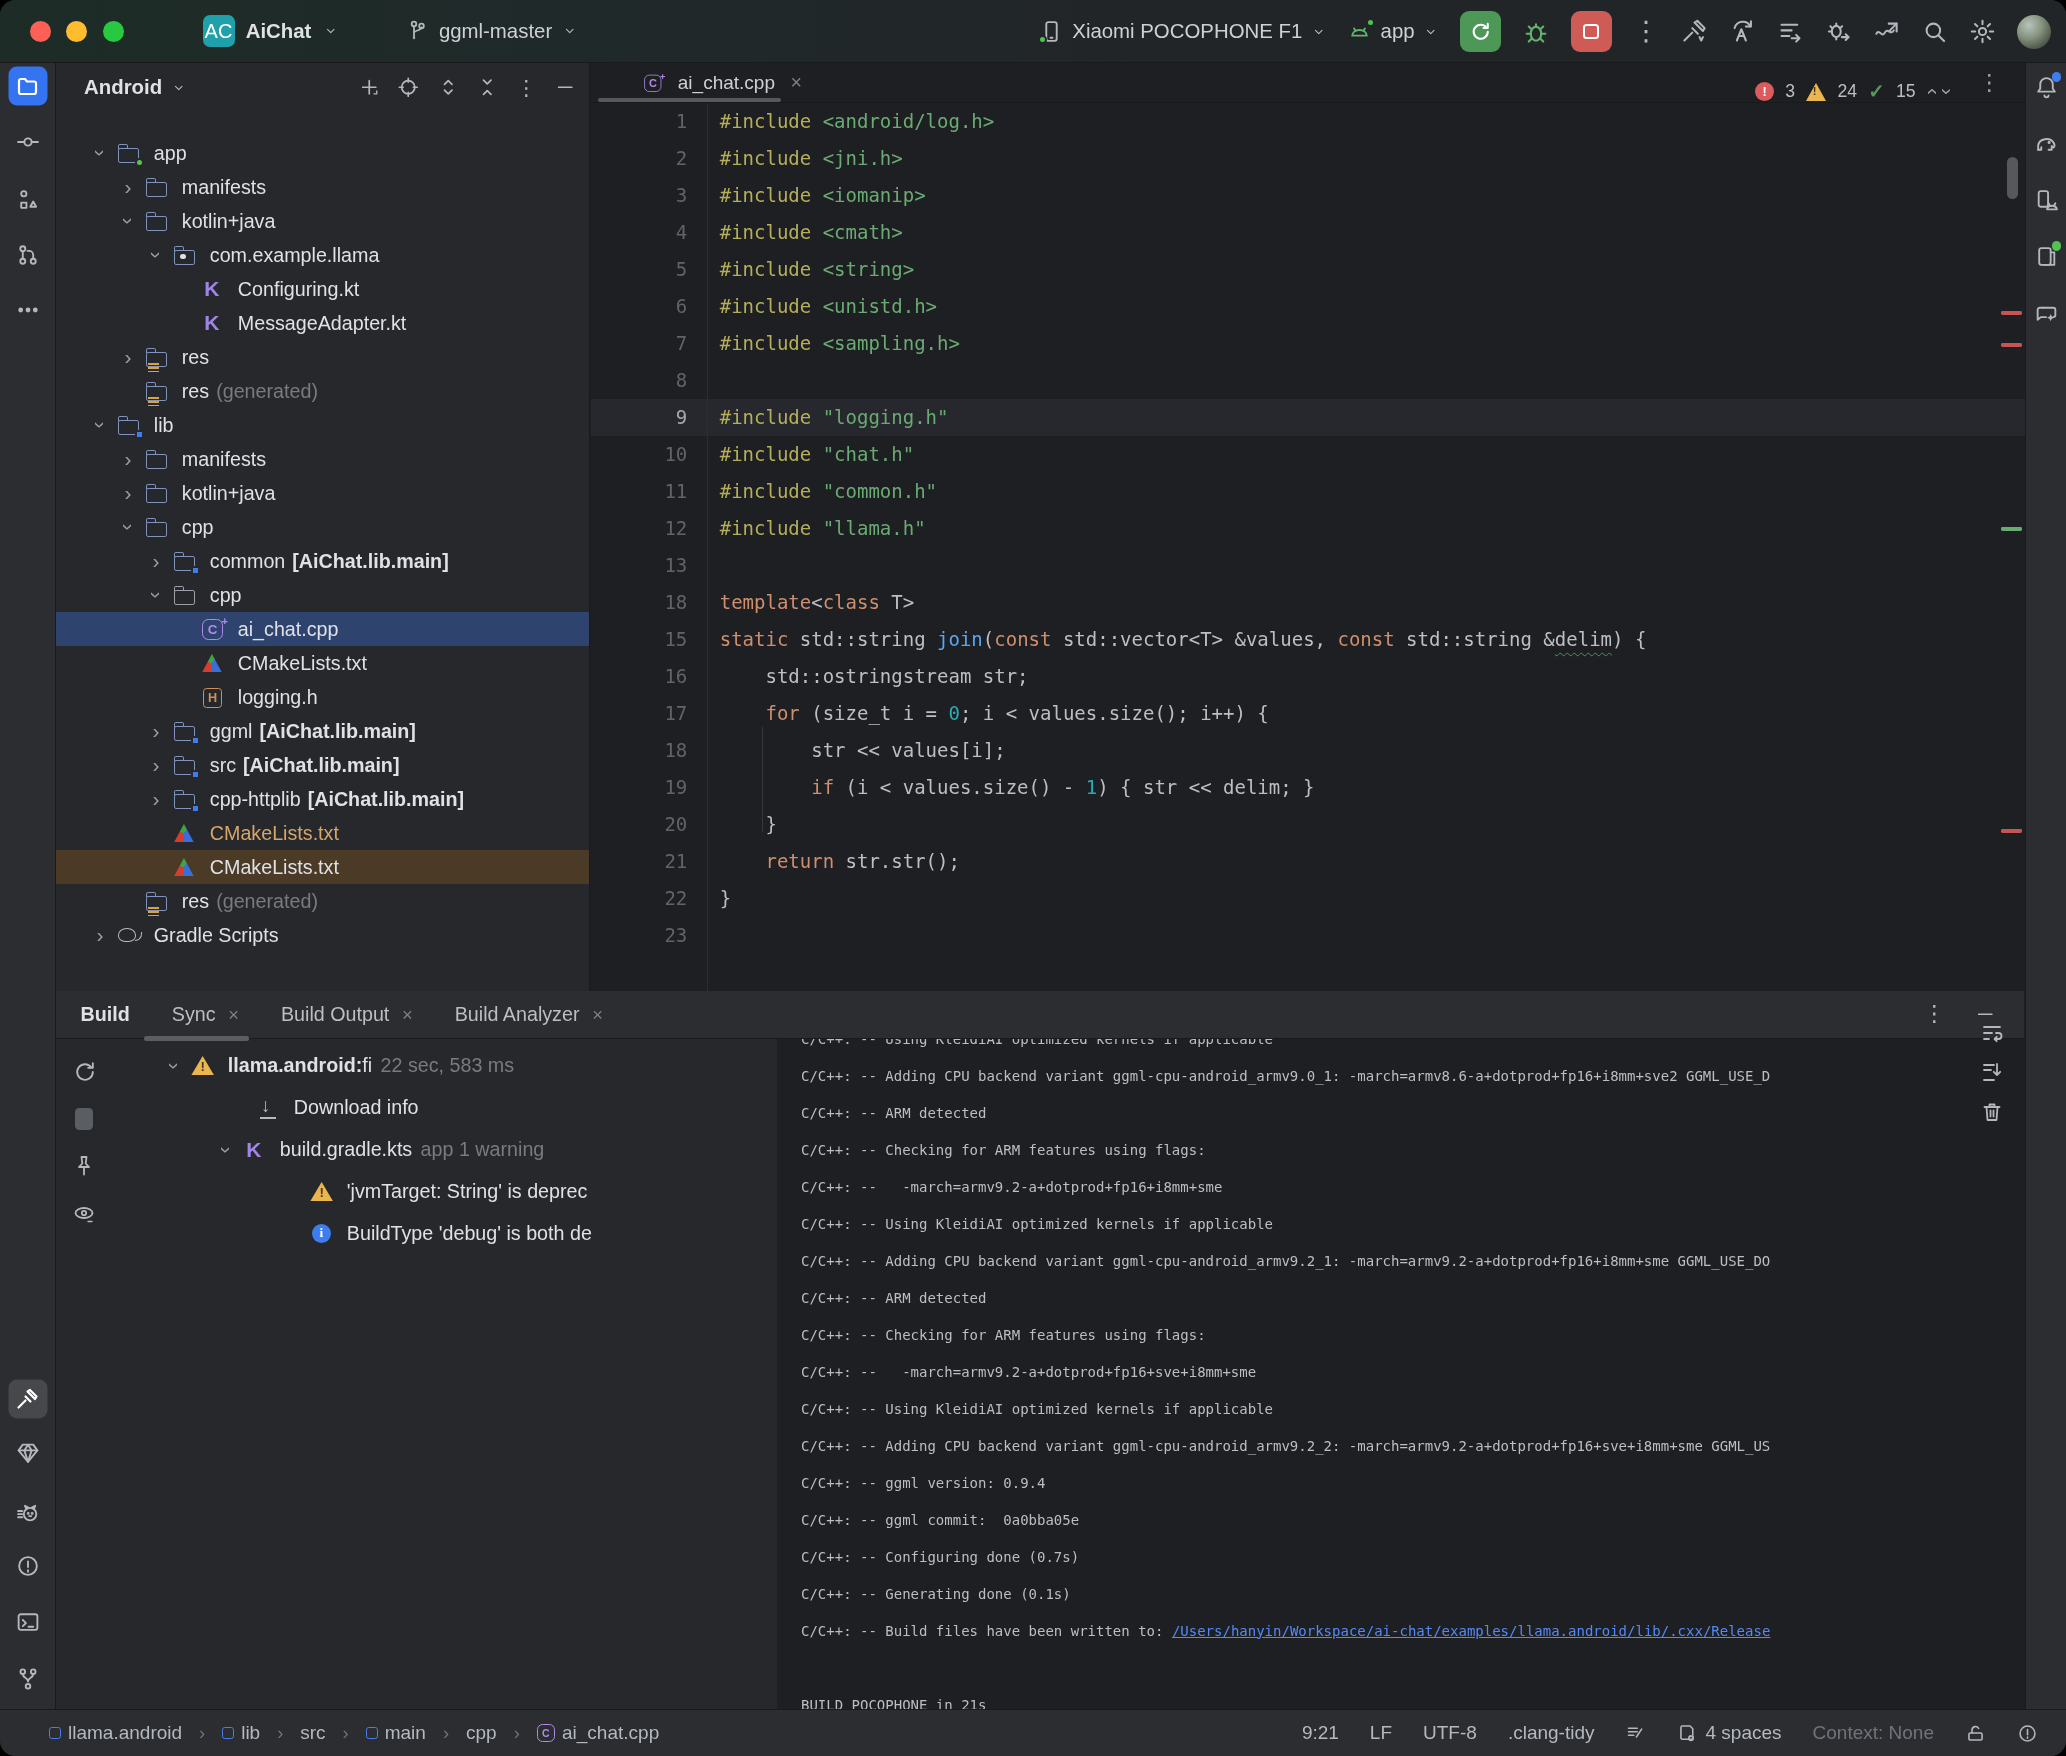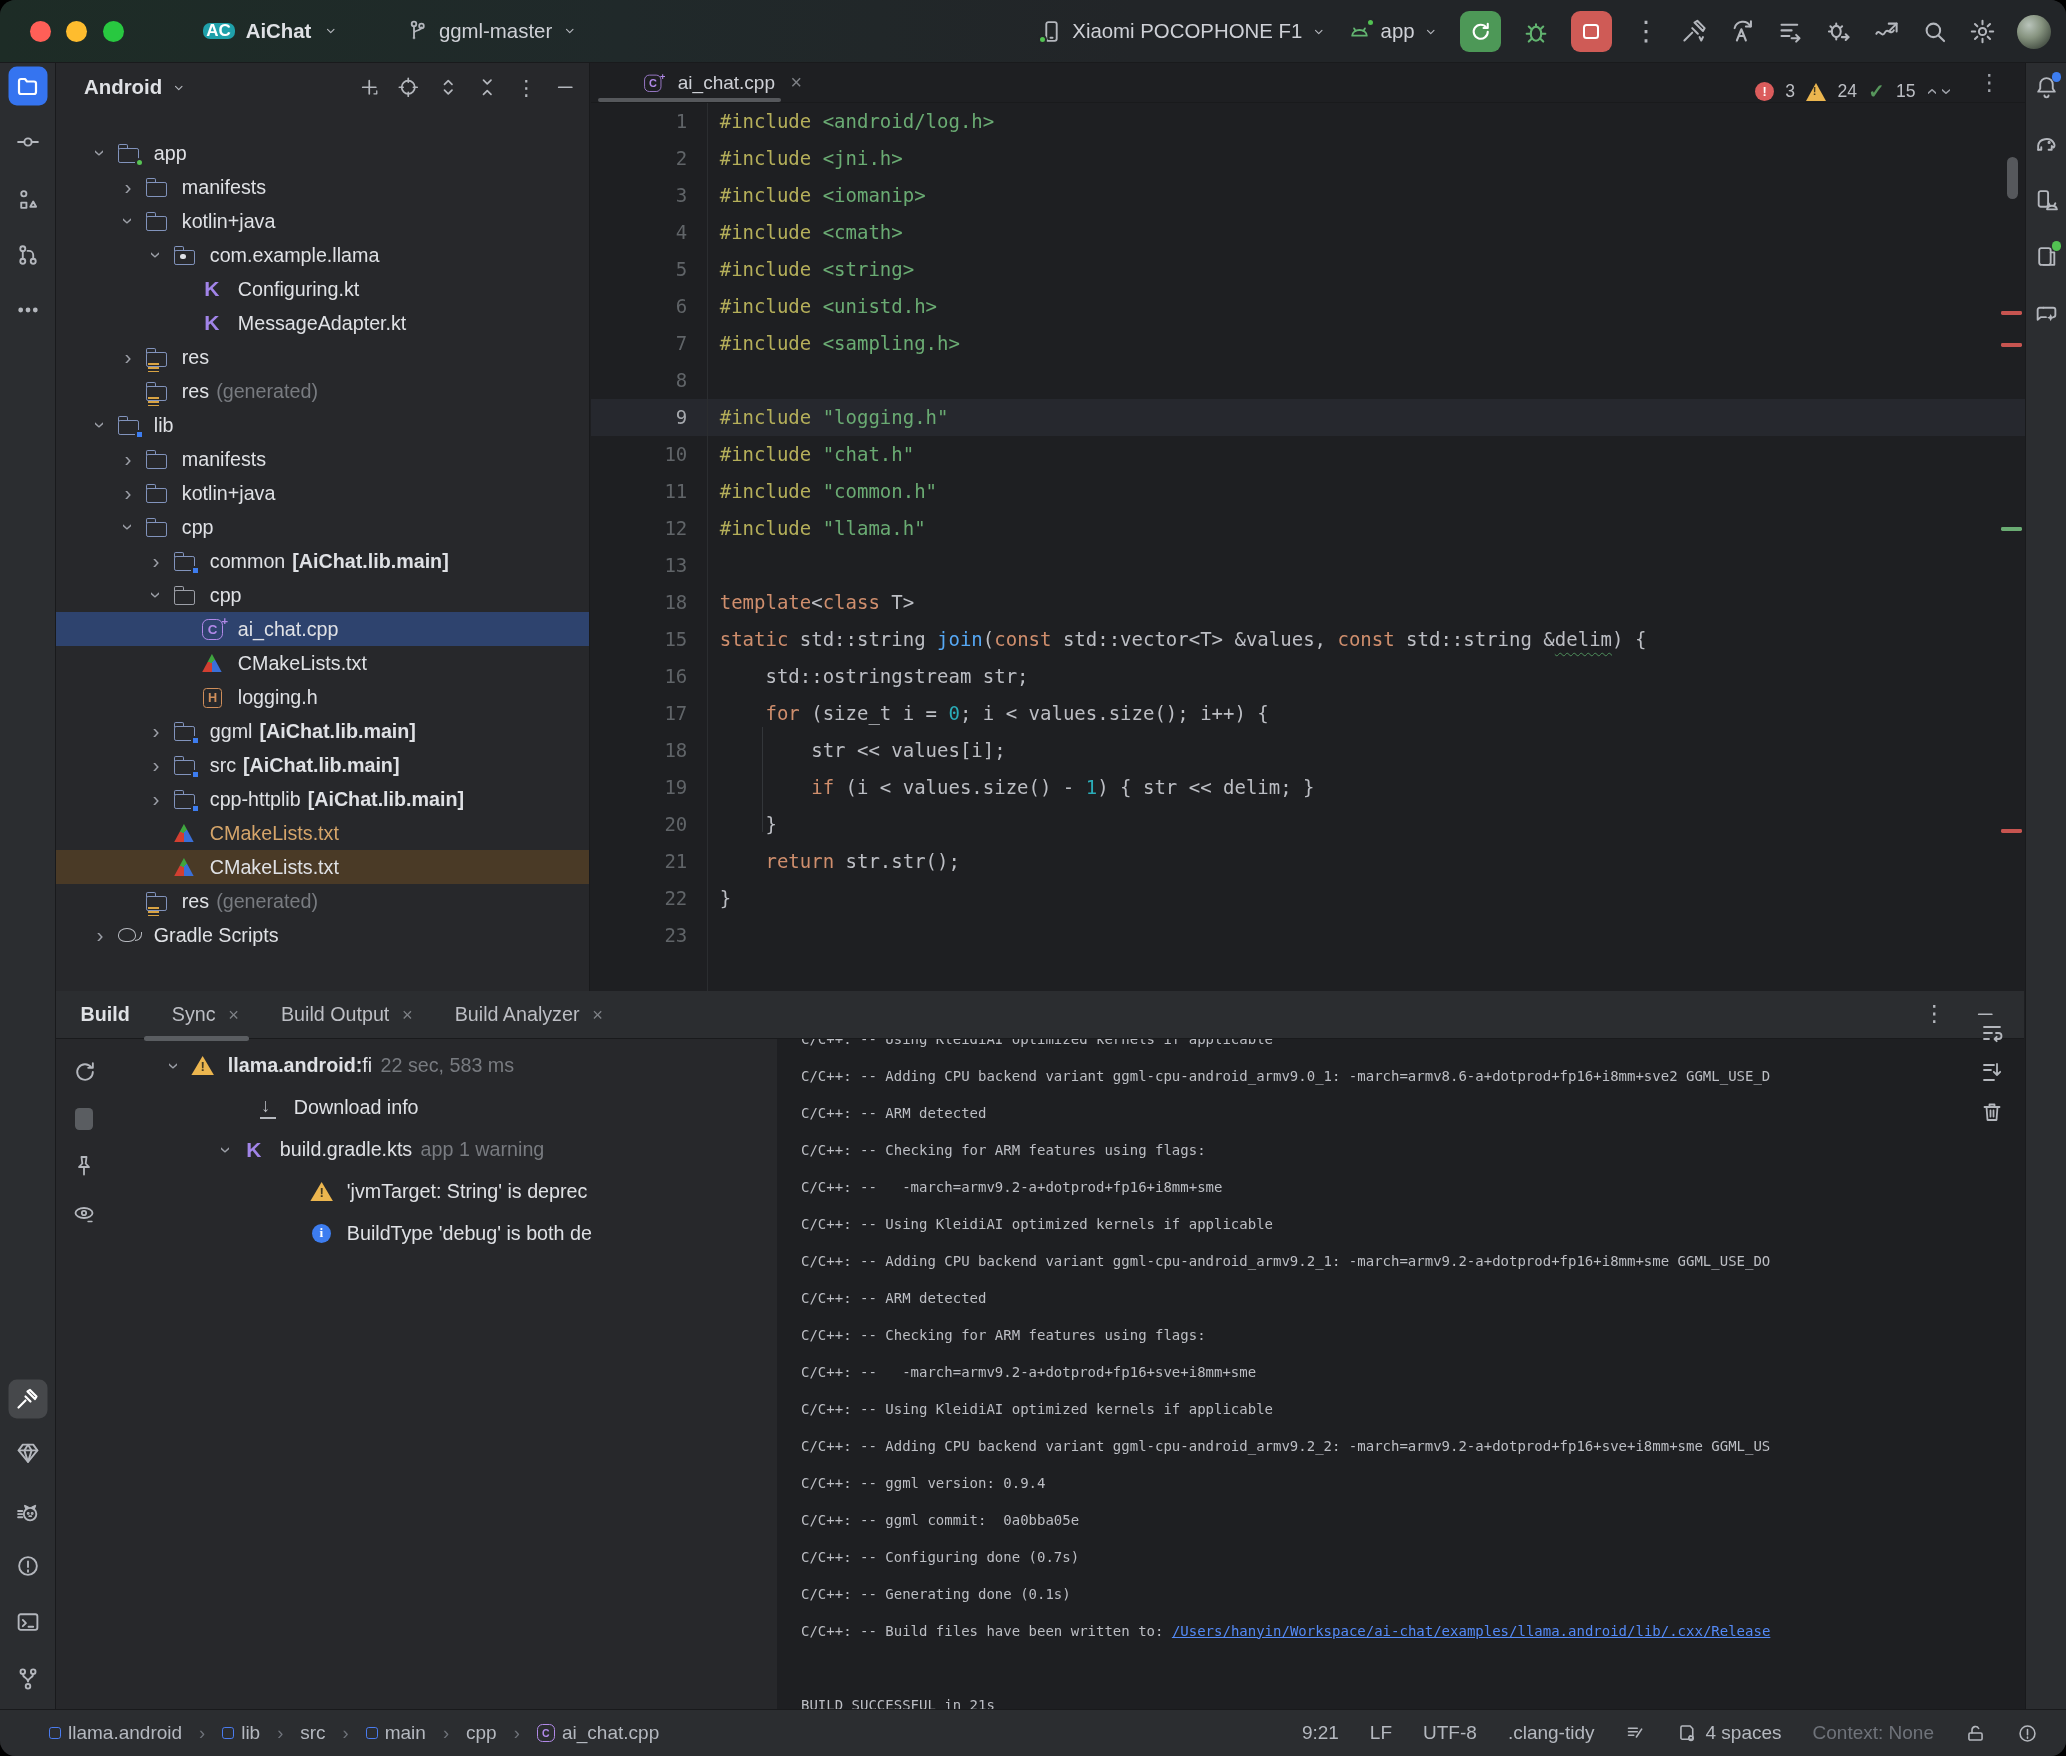"AC" .ac-badge { font-size: 17px -> 20px; font-weight: 700 -> 400; height: 16px -> 32px }
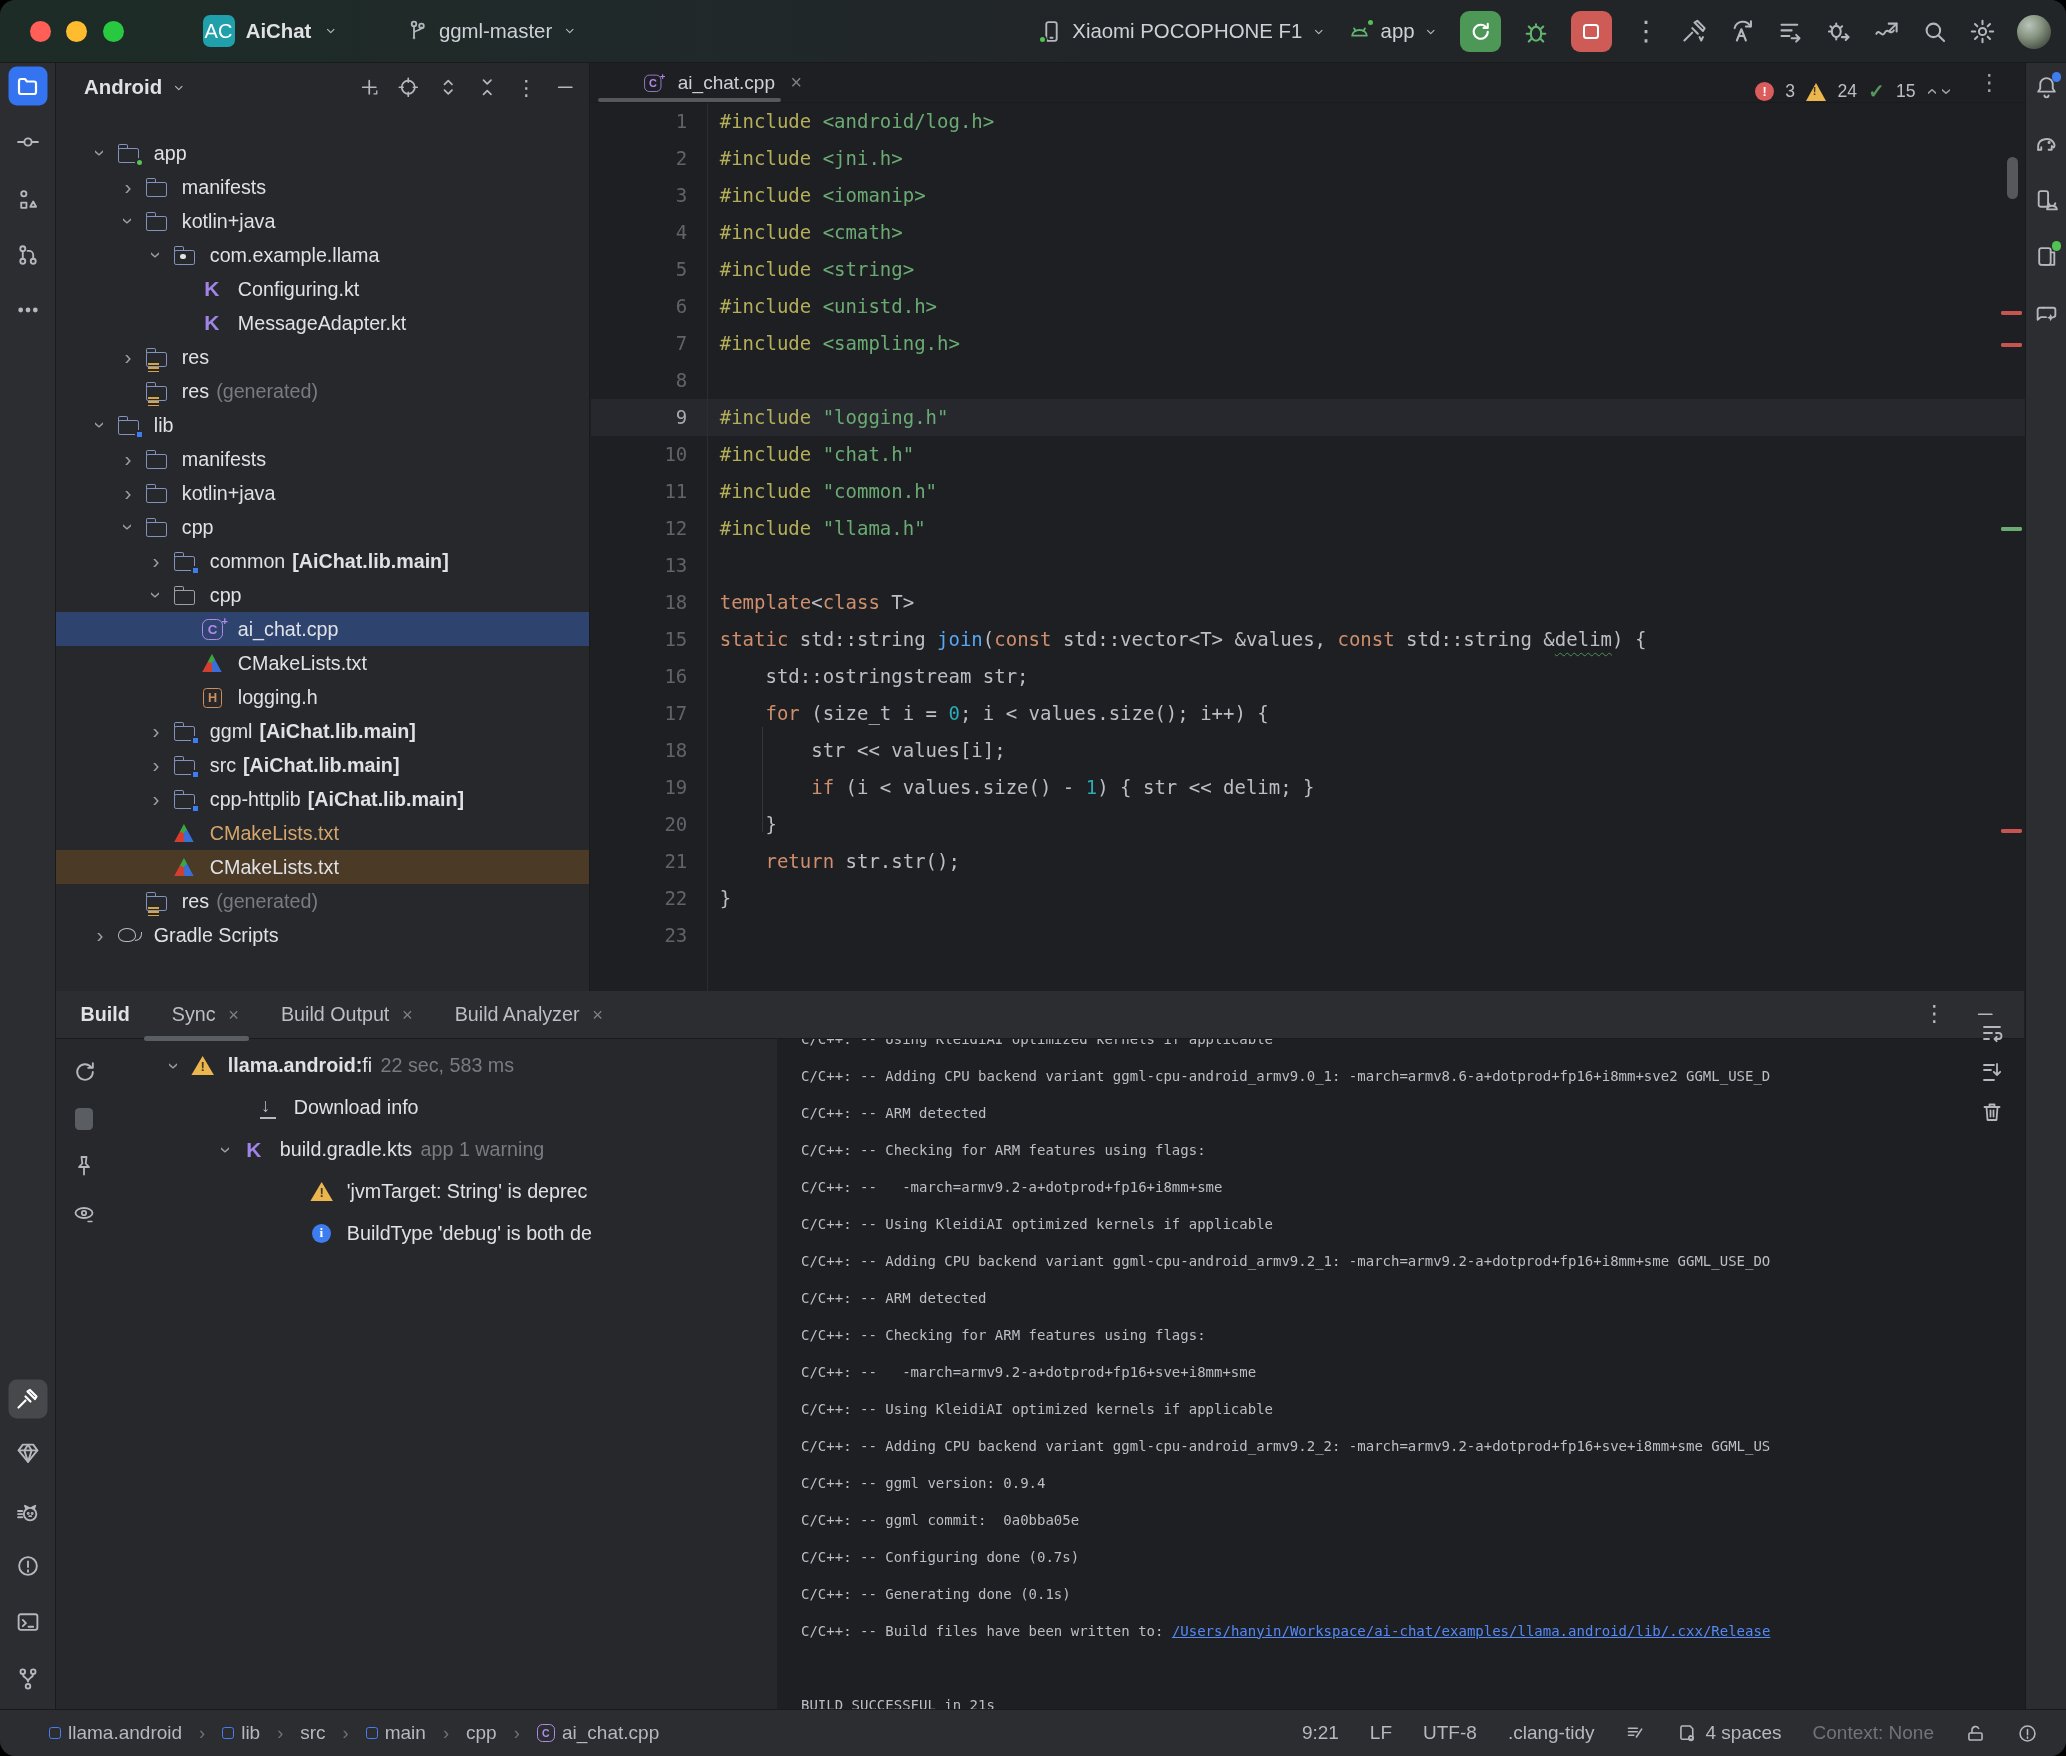"BUILD SUCCESSFUL in 21s" div.con-line { text: SUCCESSFUL -> POCOPHONE }
